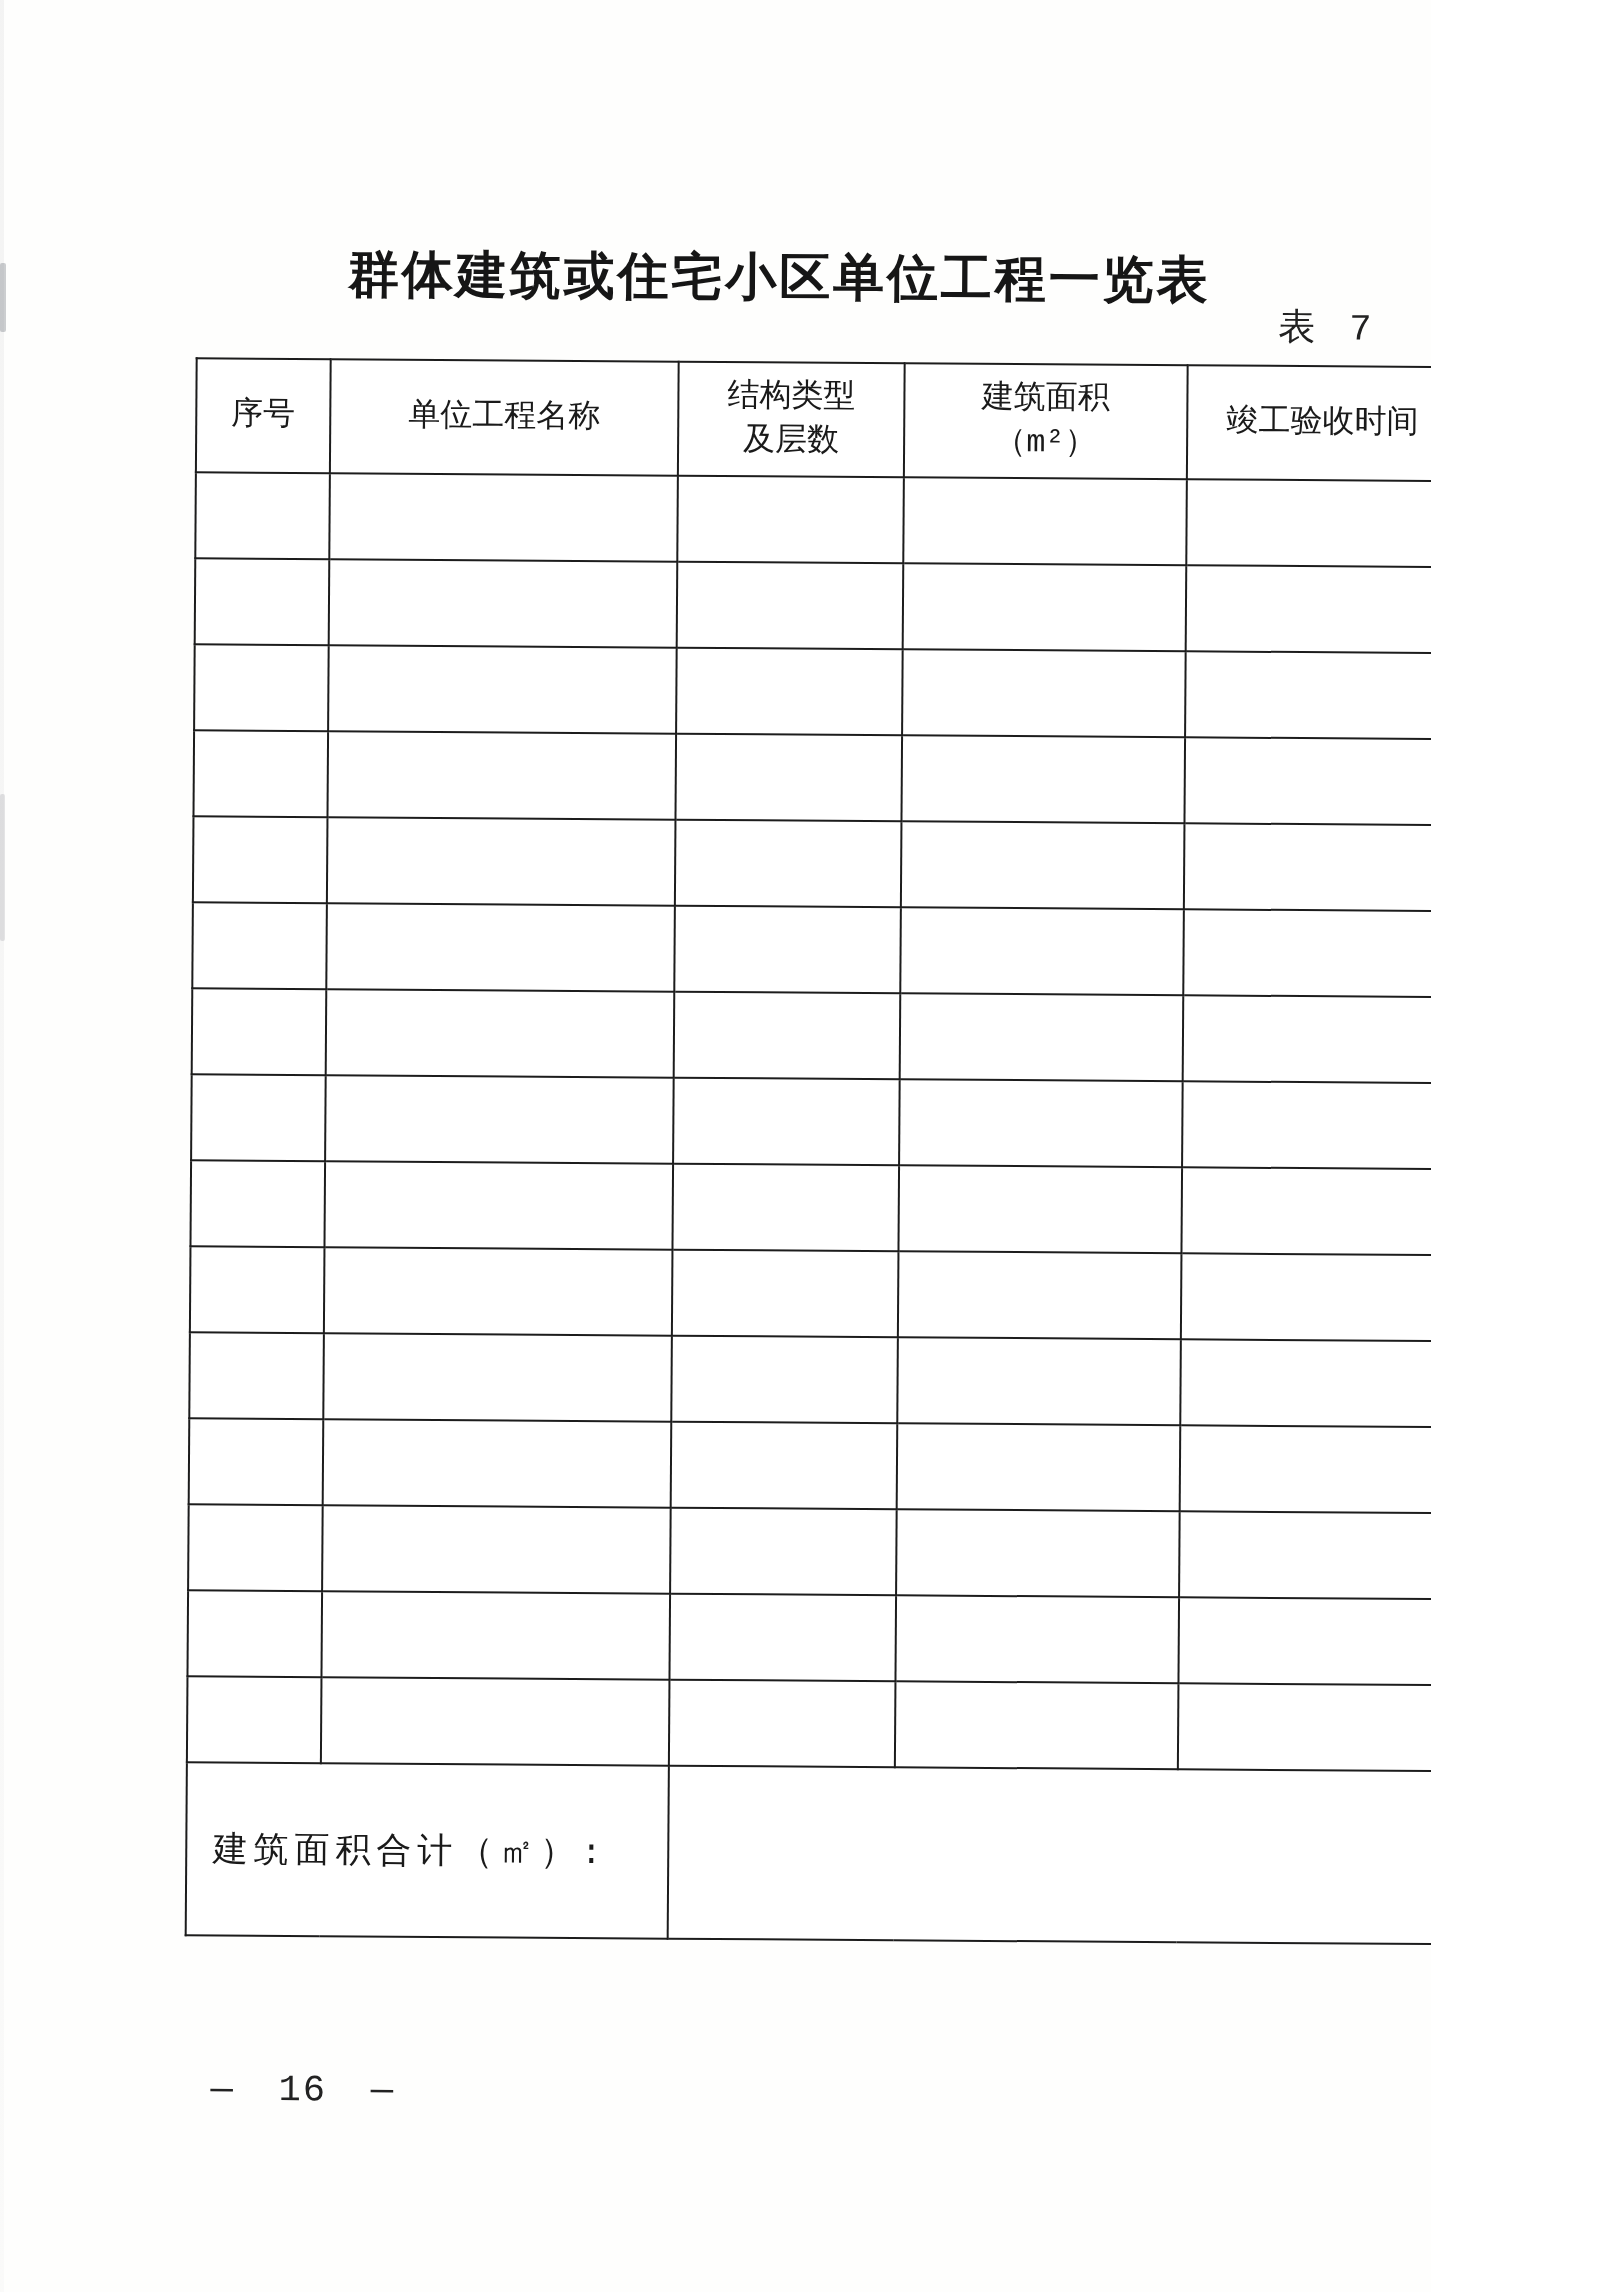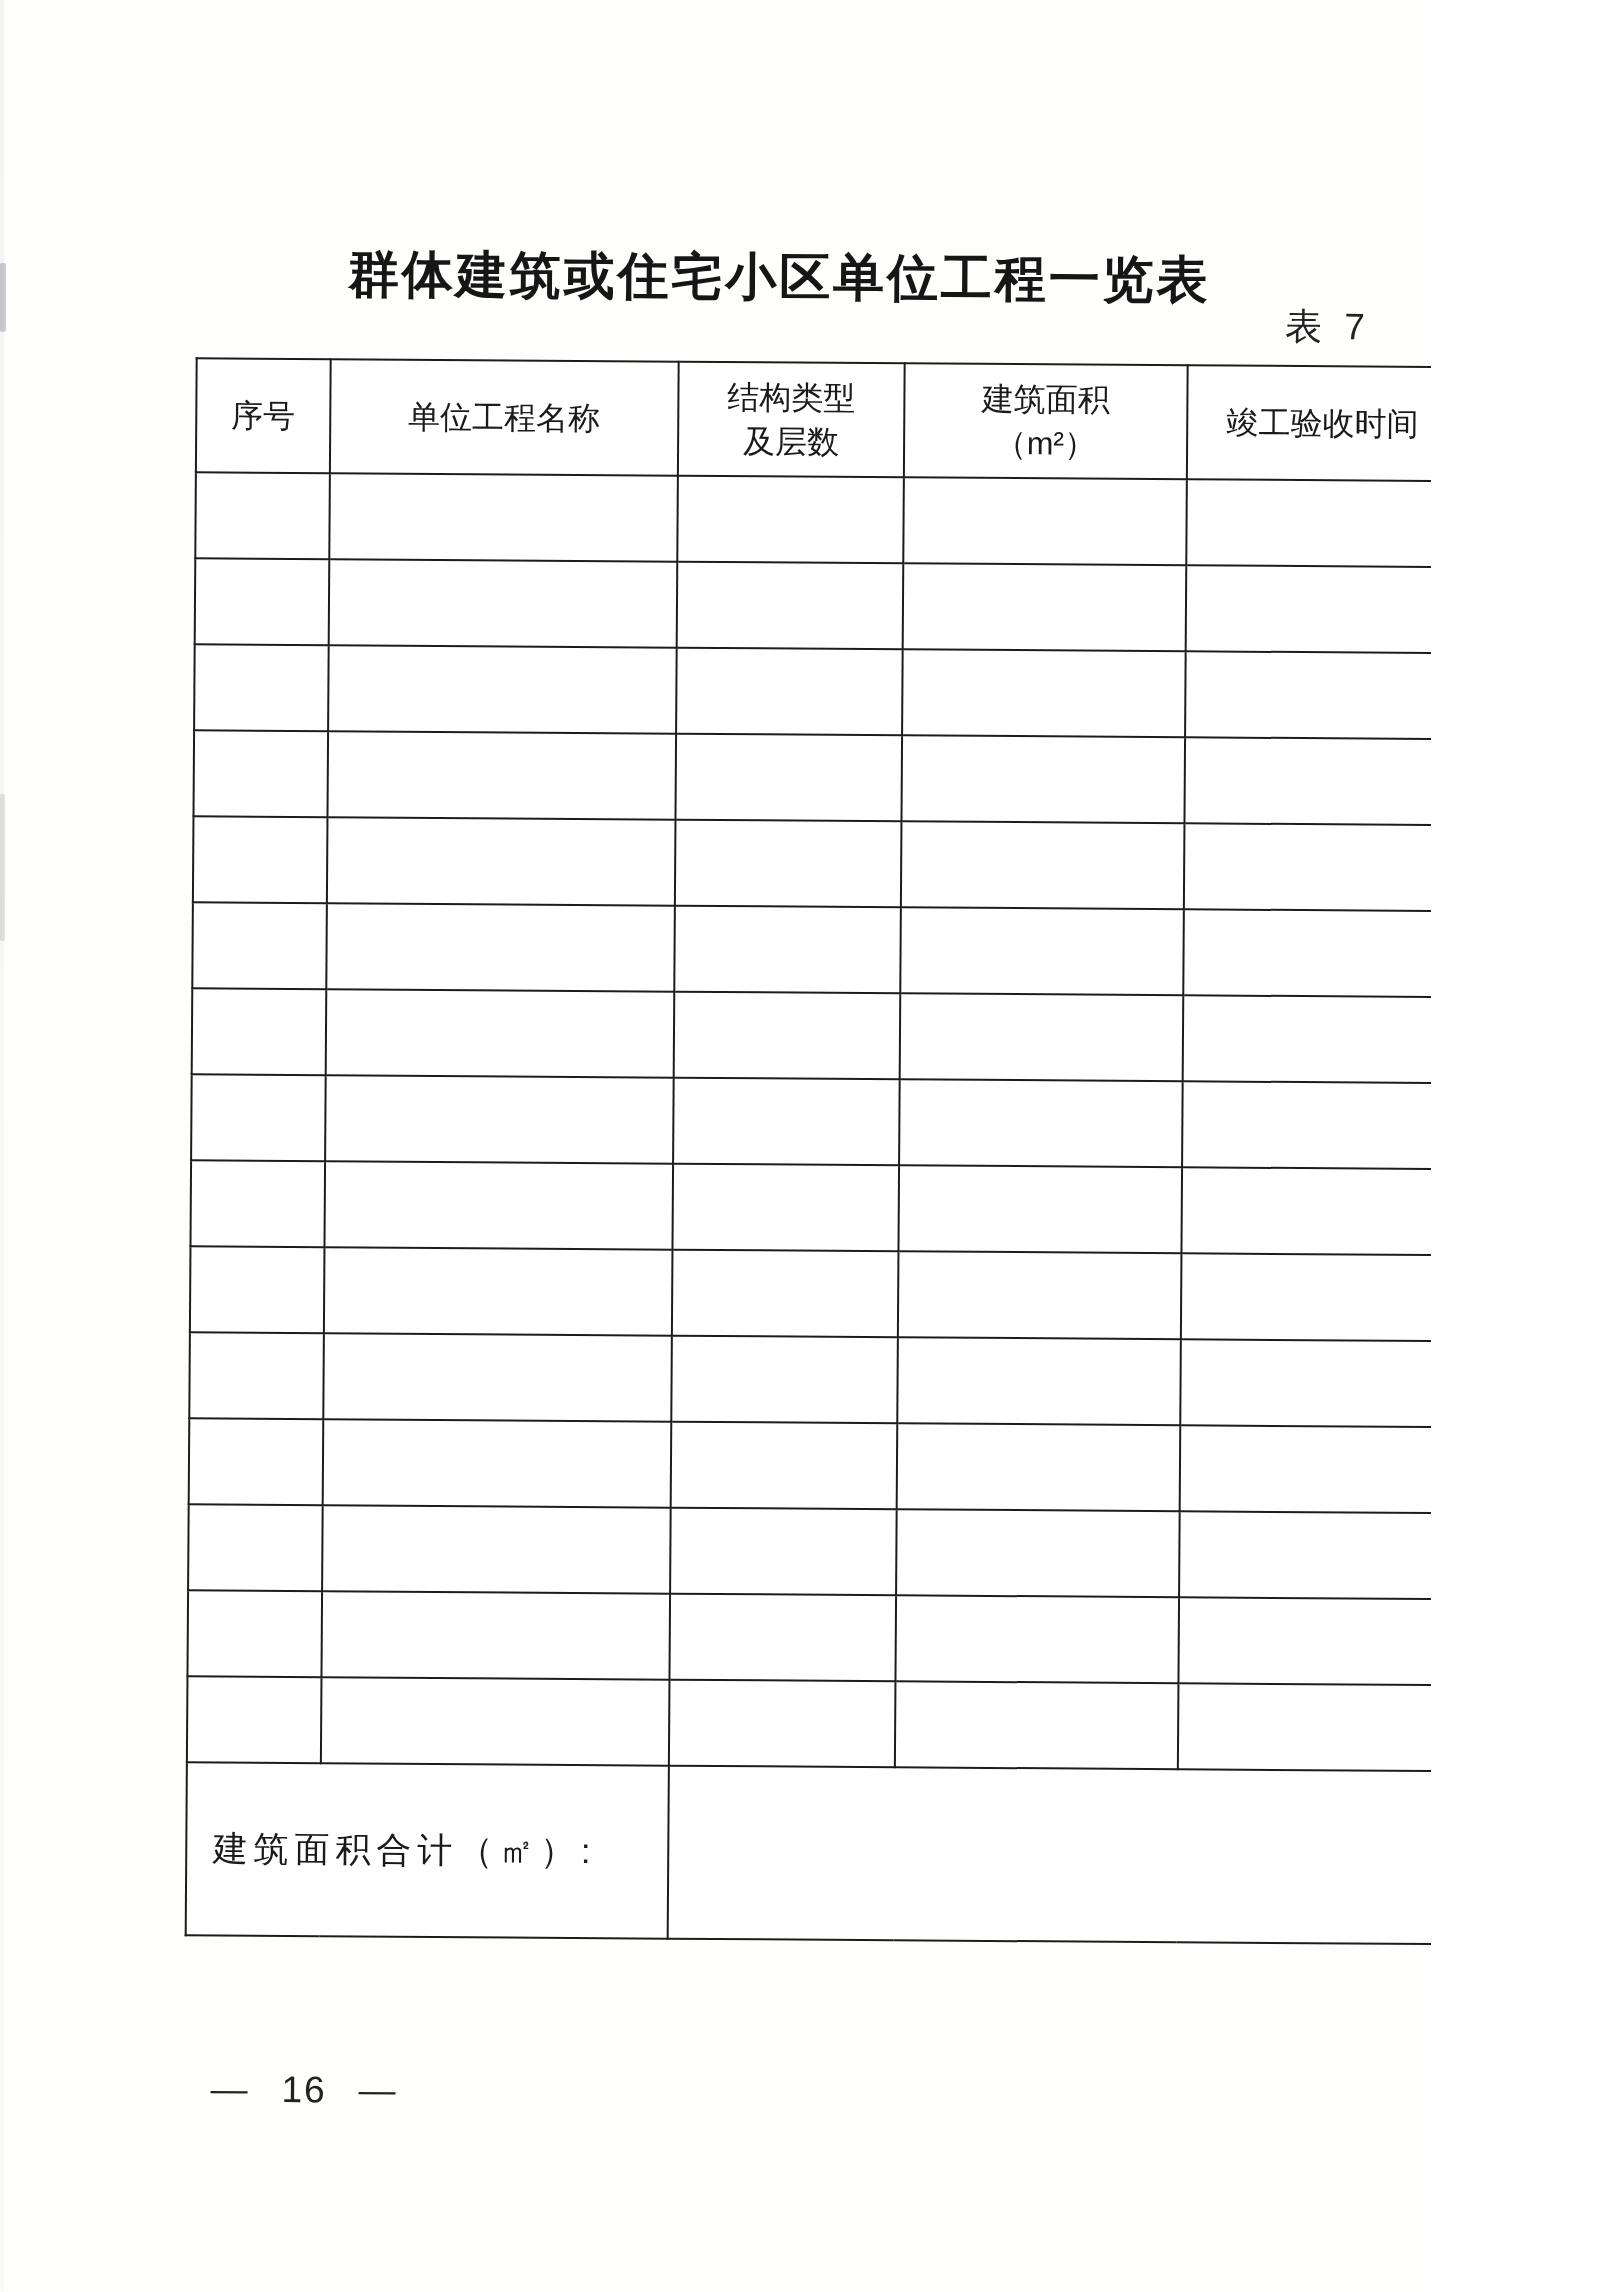"群体建筑或住宅小区单位工程一览表" .page { font-family: Liberation Sans, sans-serif -> Liberation Mono, monospace }
